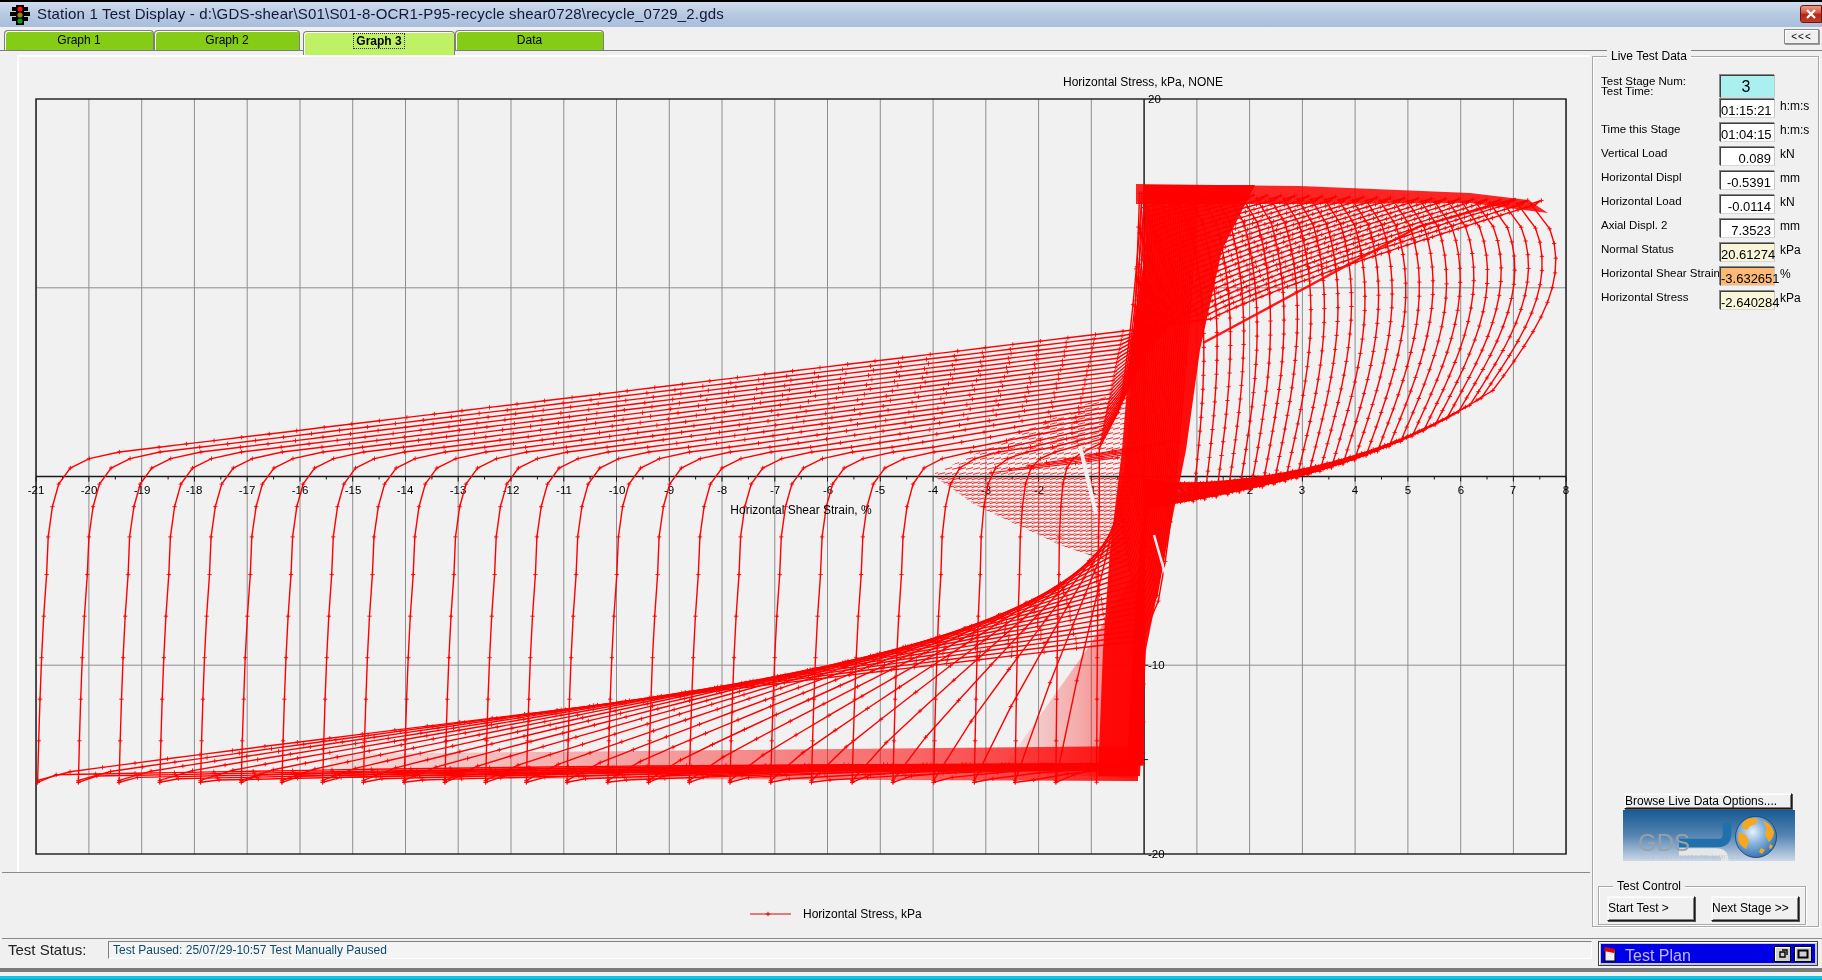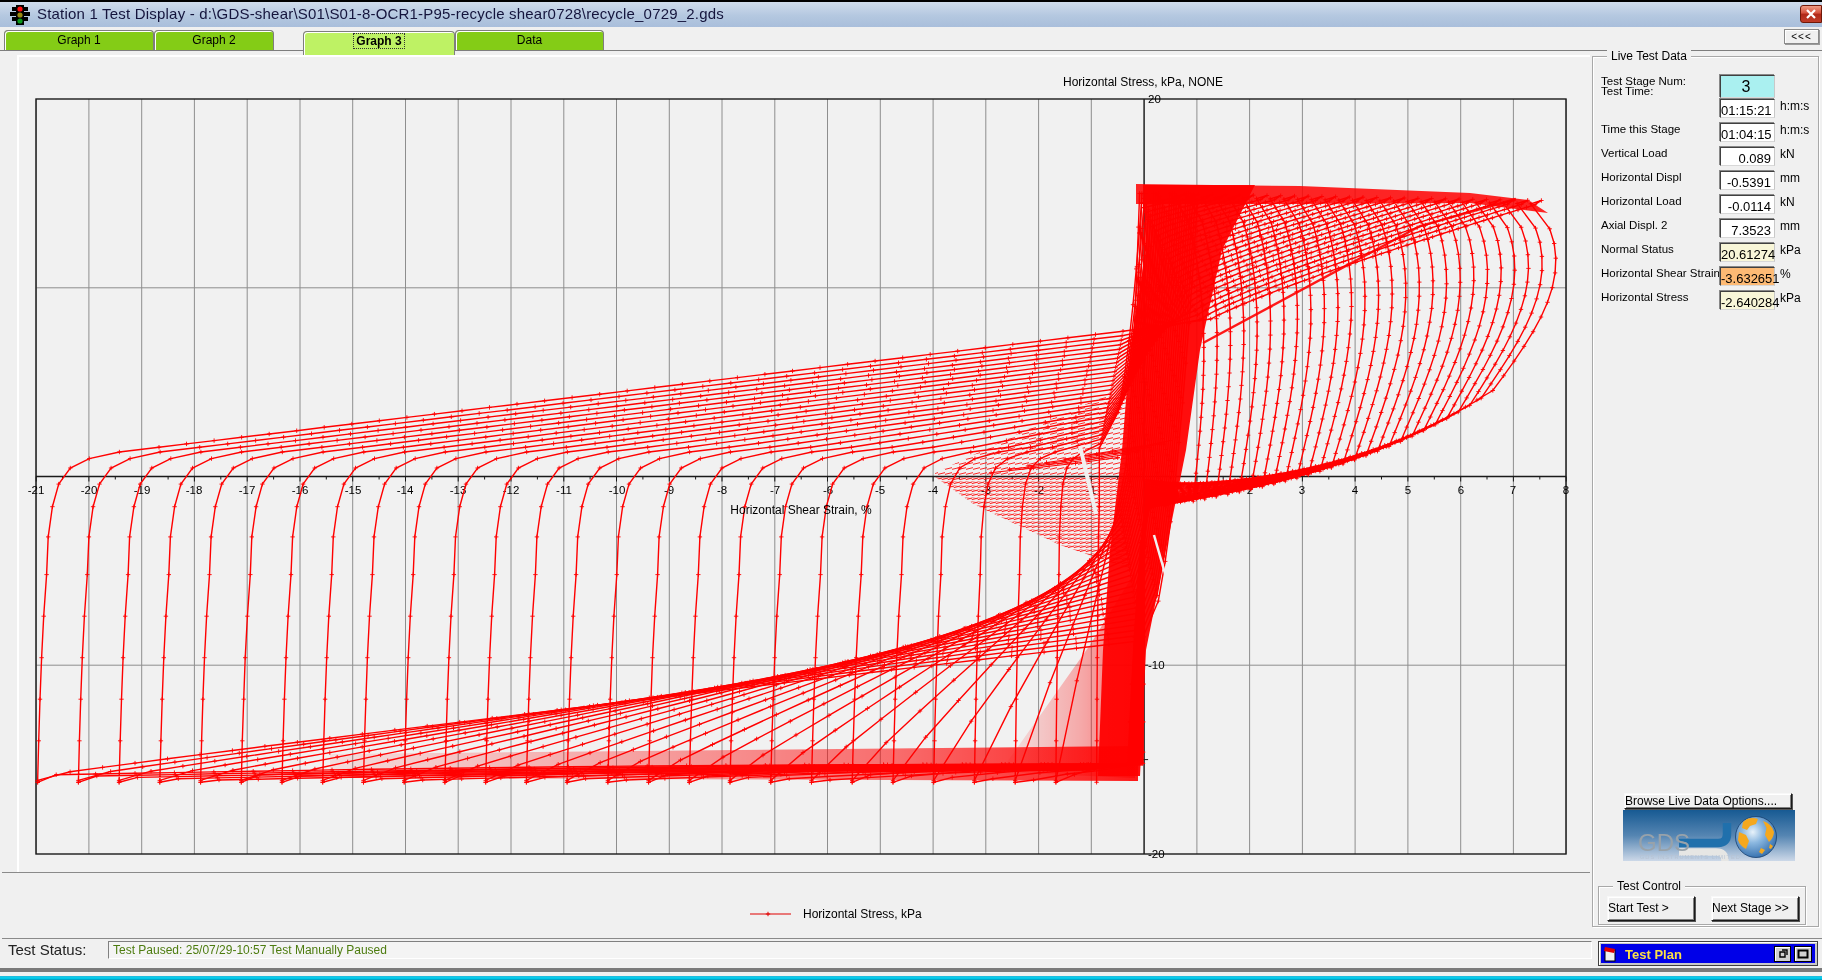"Graph 2" div.tab { width: 120px -> 146px }
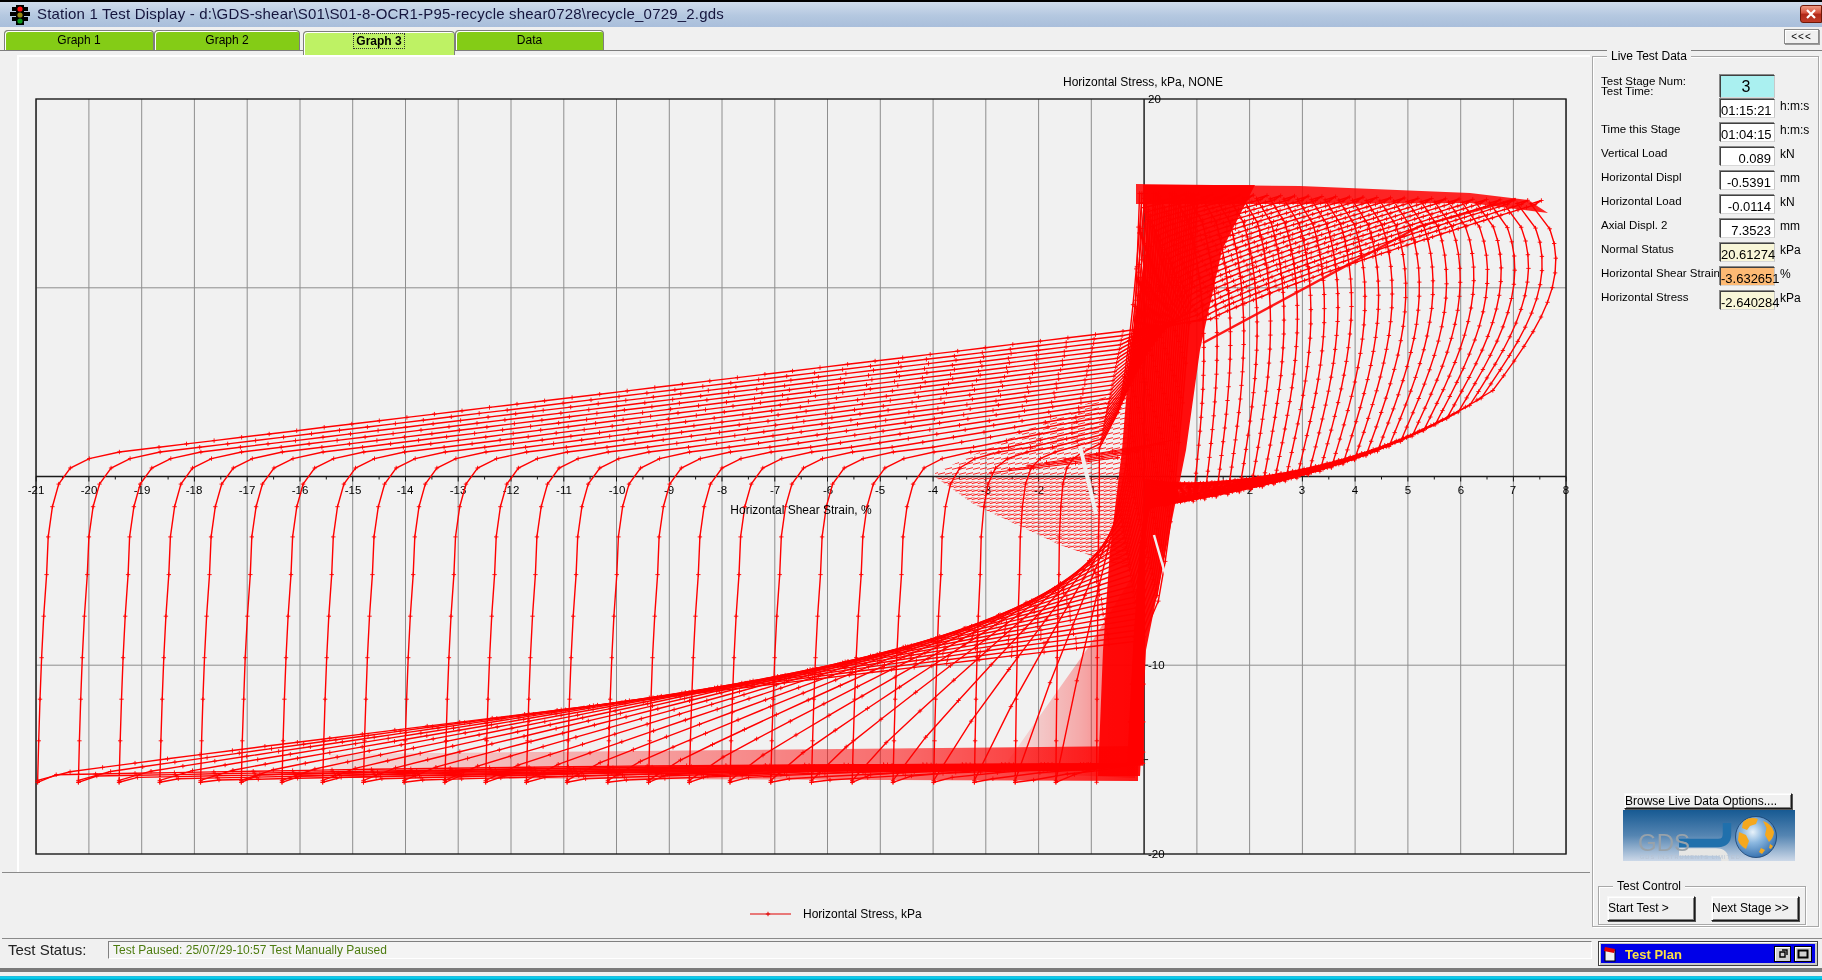"Test Paused: 25/07/29-10:57 Test" .statusfield { color: #4d7c0f -> #0c4a6e }
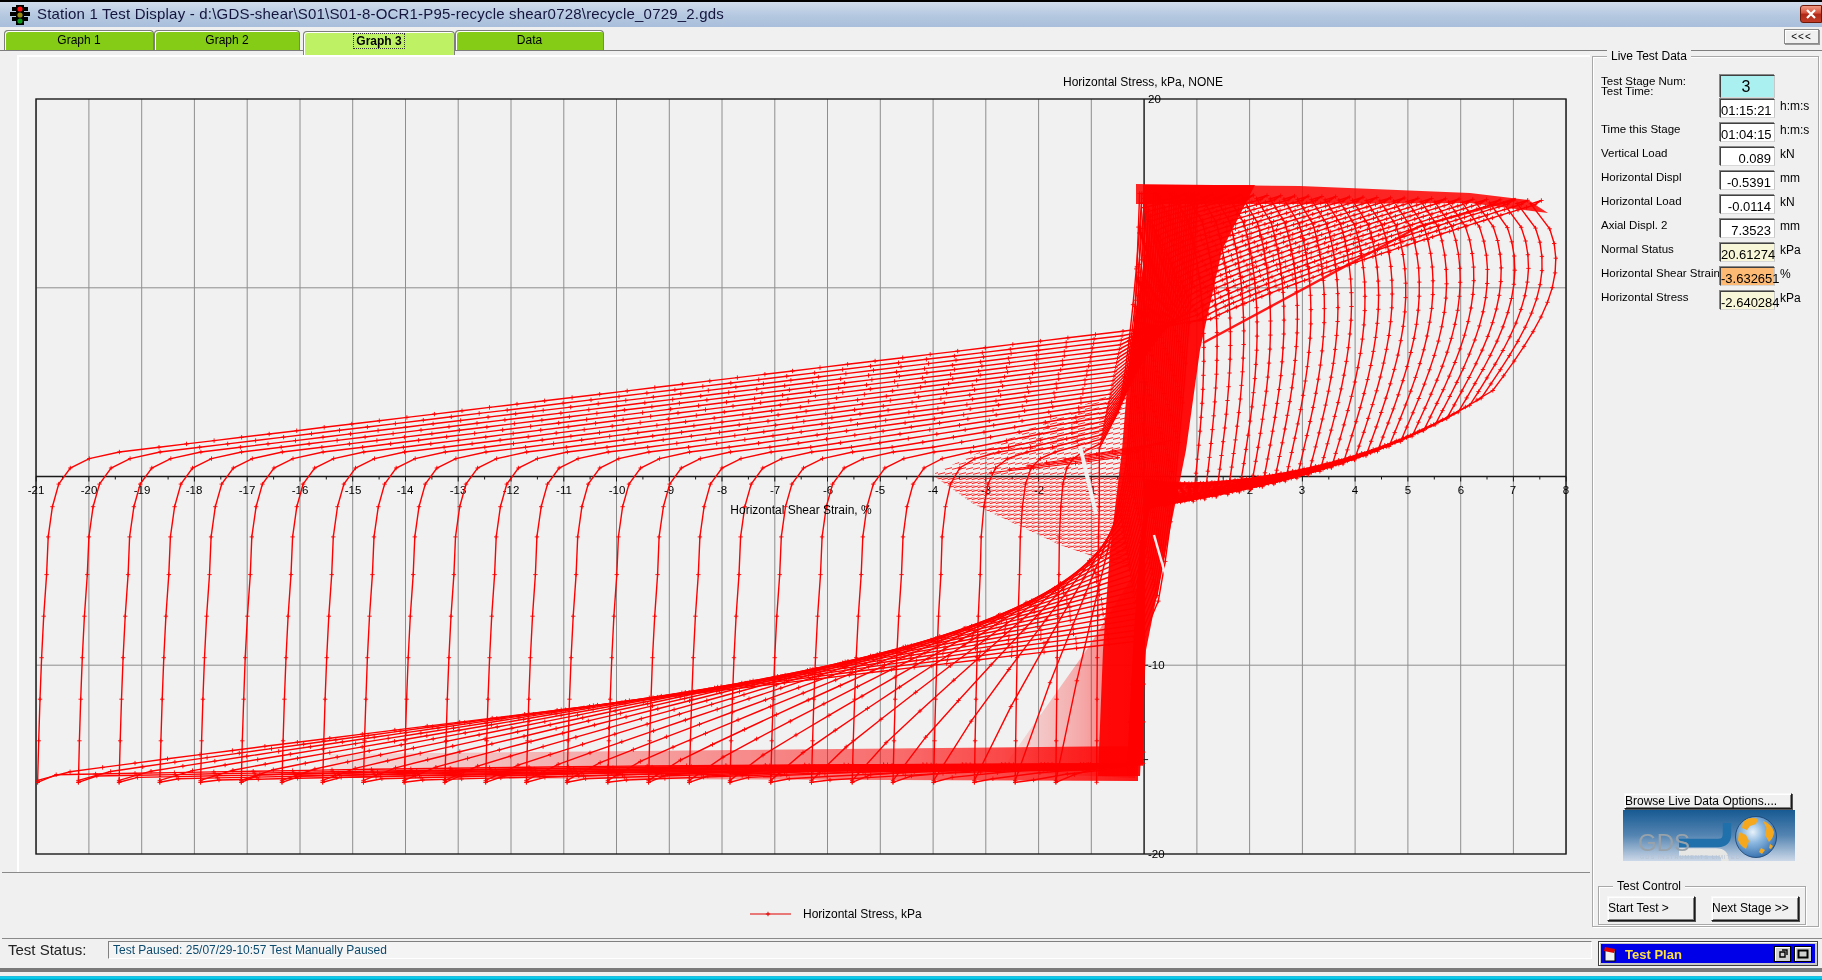"Test Plan" span { color: #fde047 -> #c4b5fd; font-size: 13px -> 16px; font-weight: bold -> normal }
